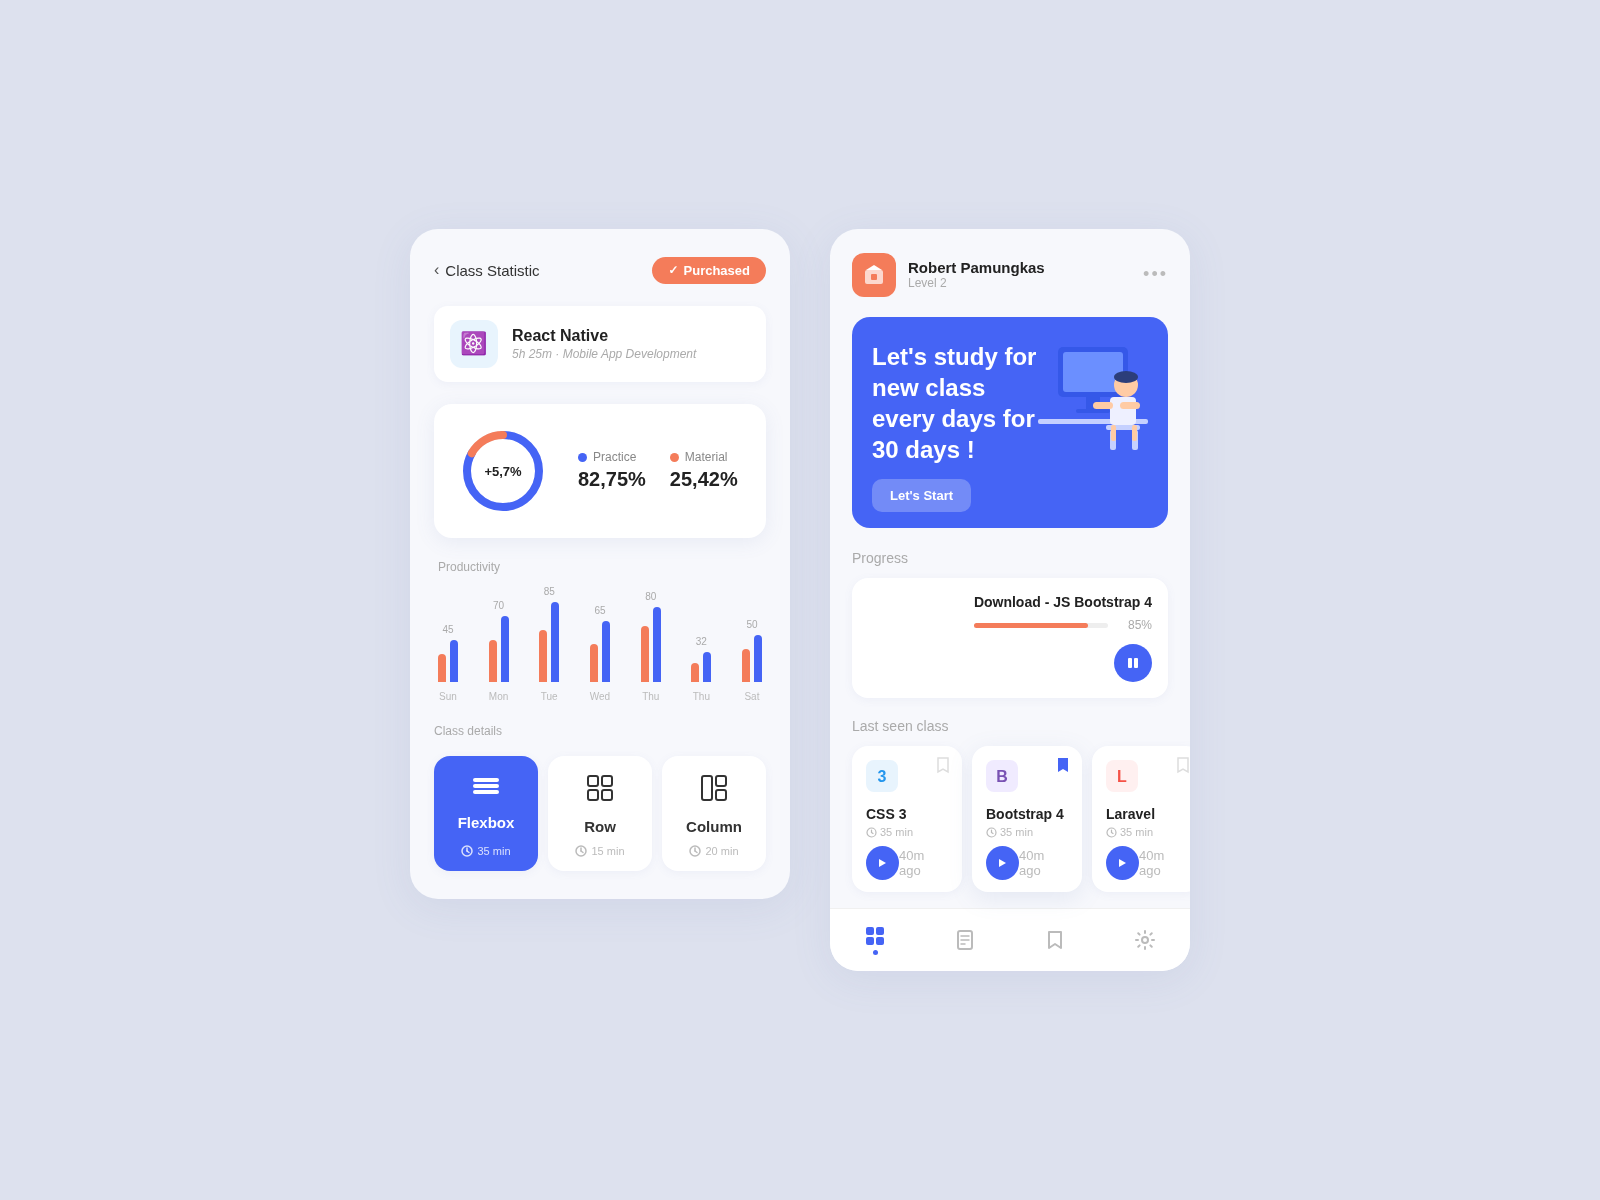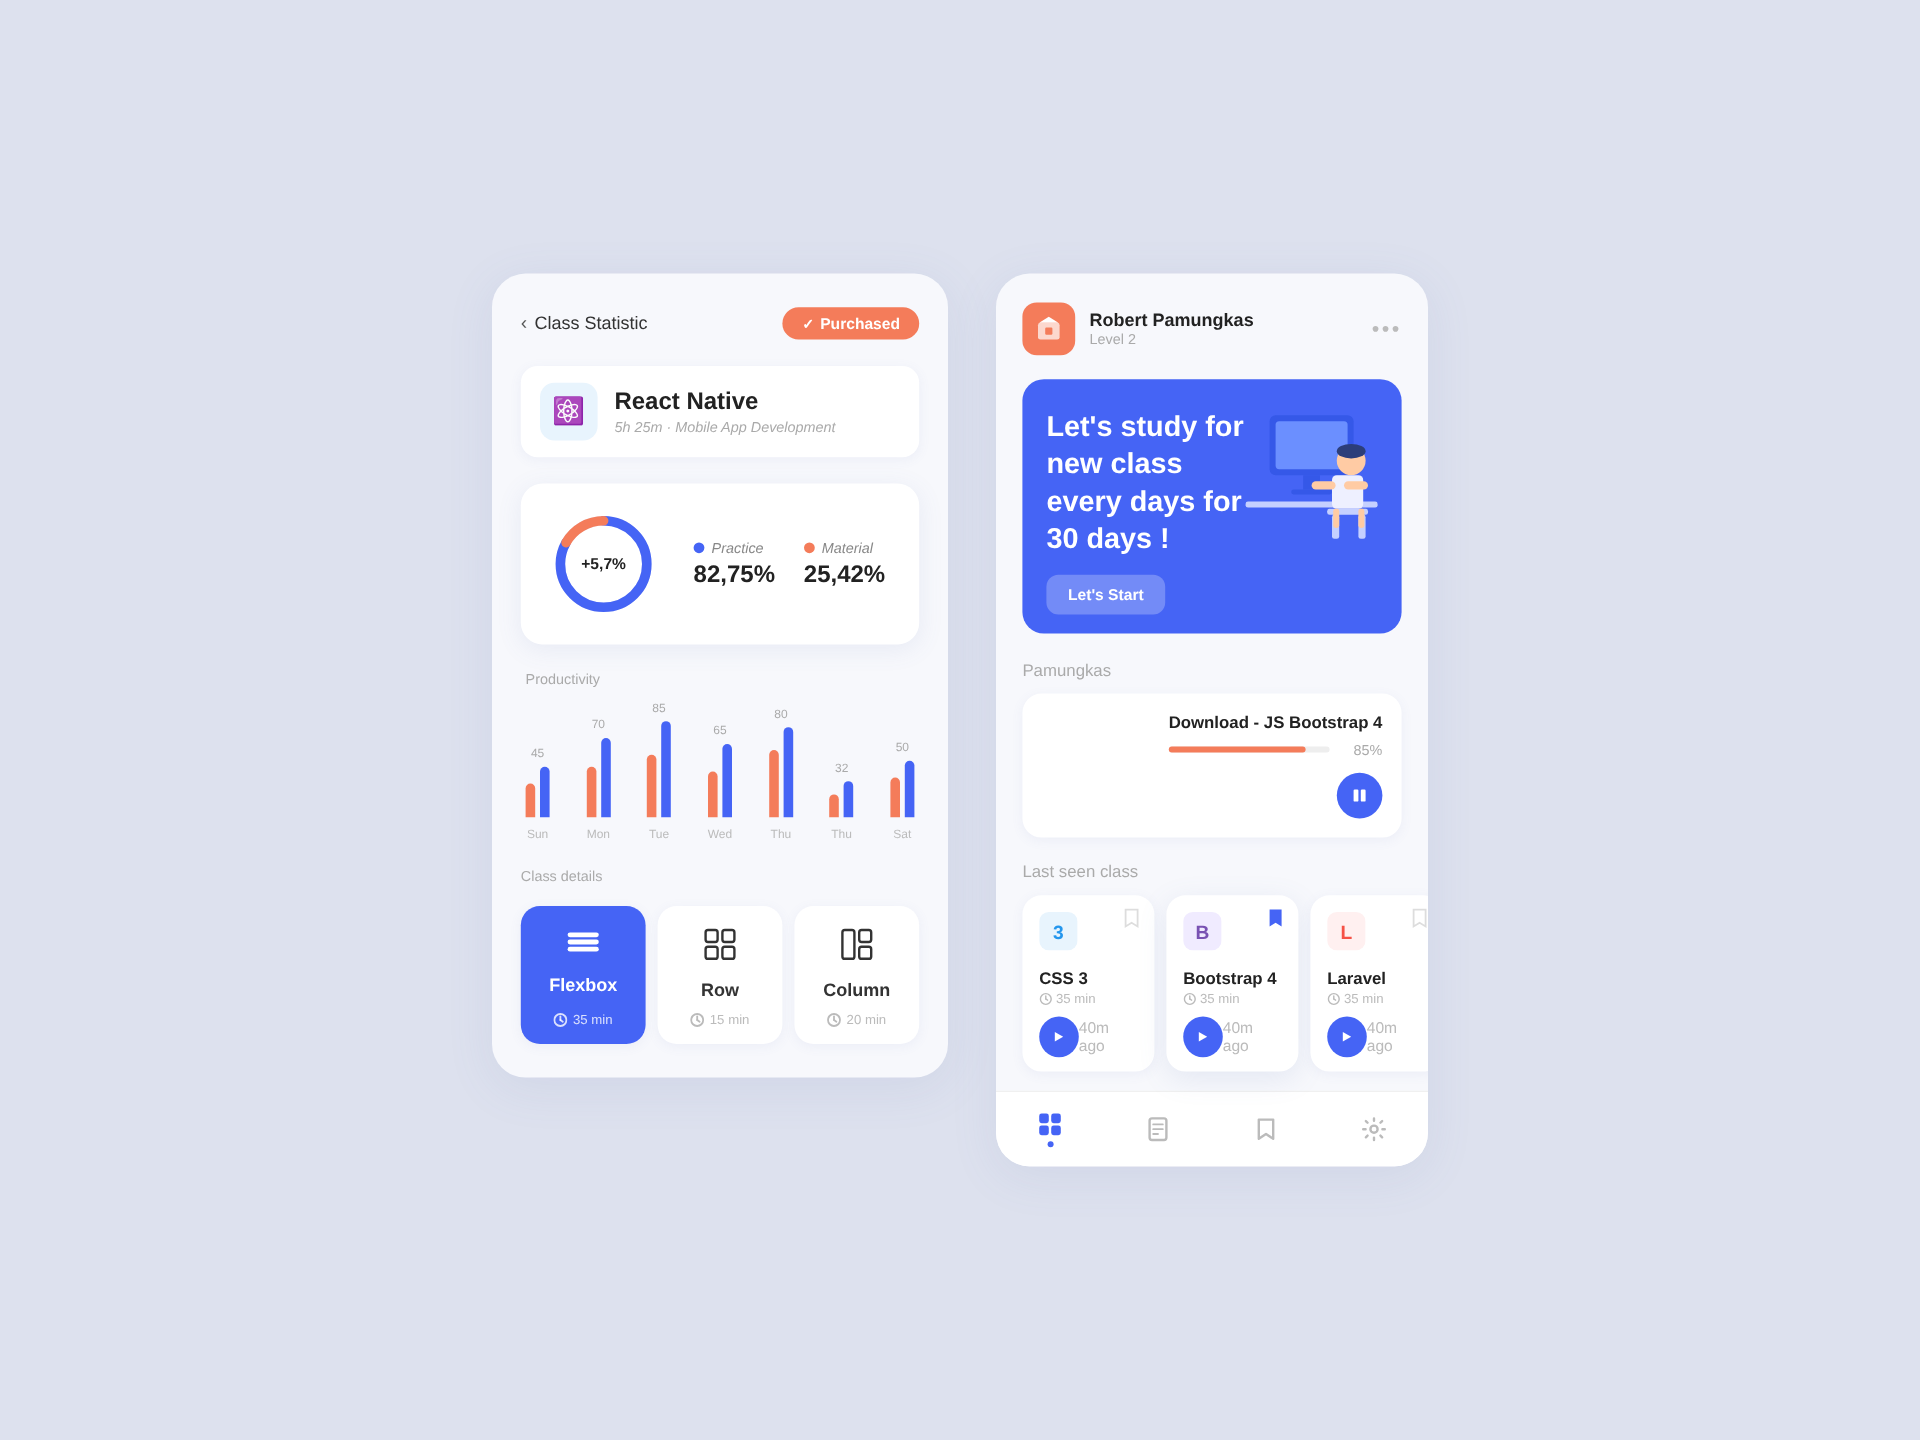"React Native" .course-title { font-size: 20px -> 16px }
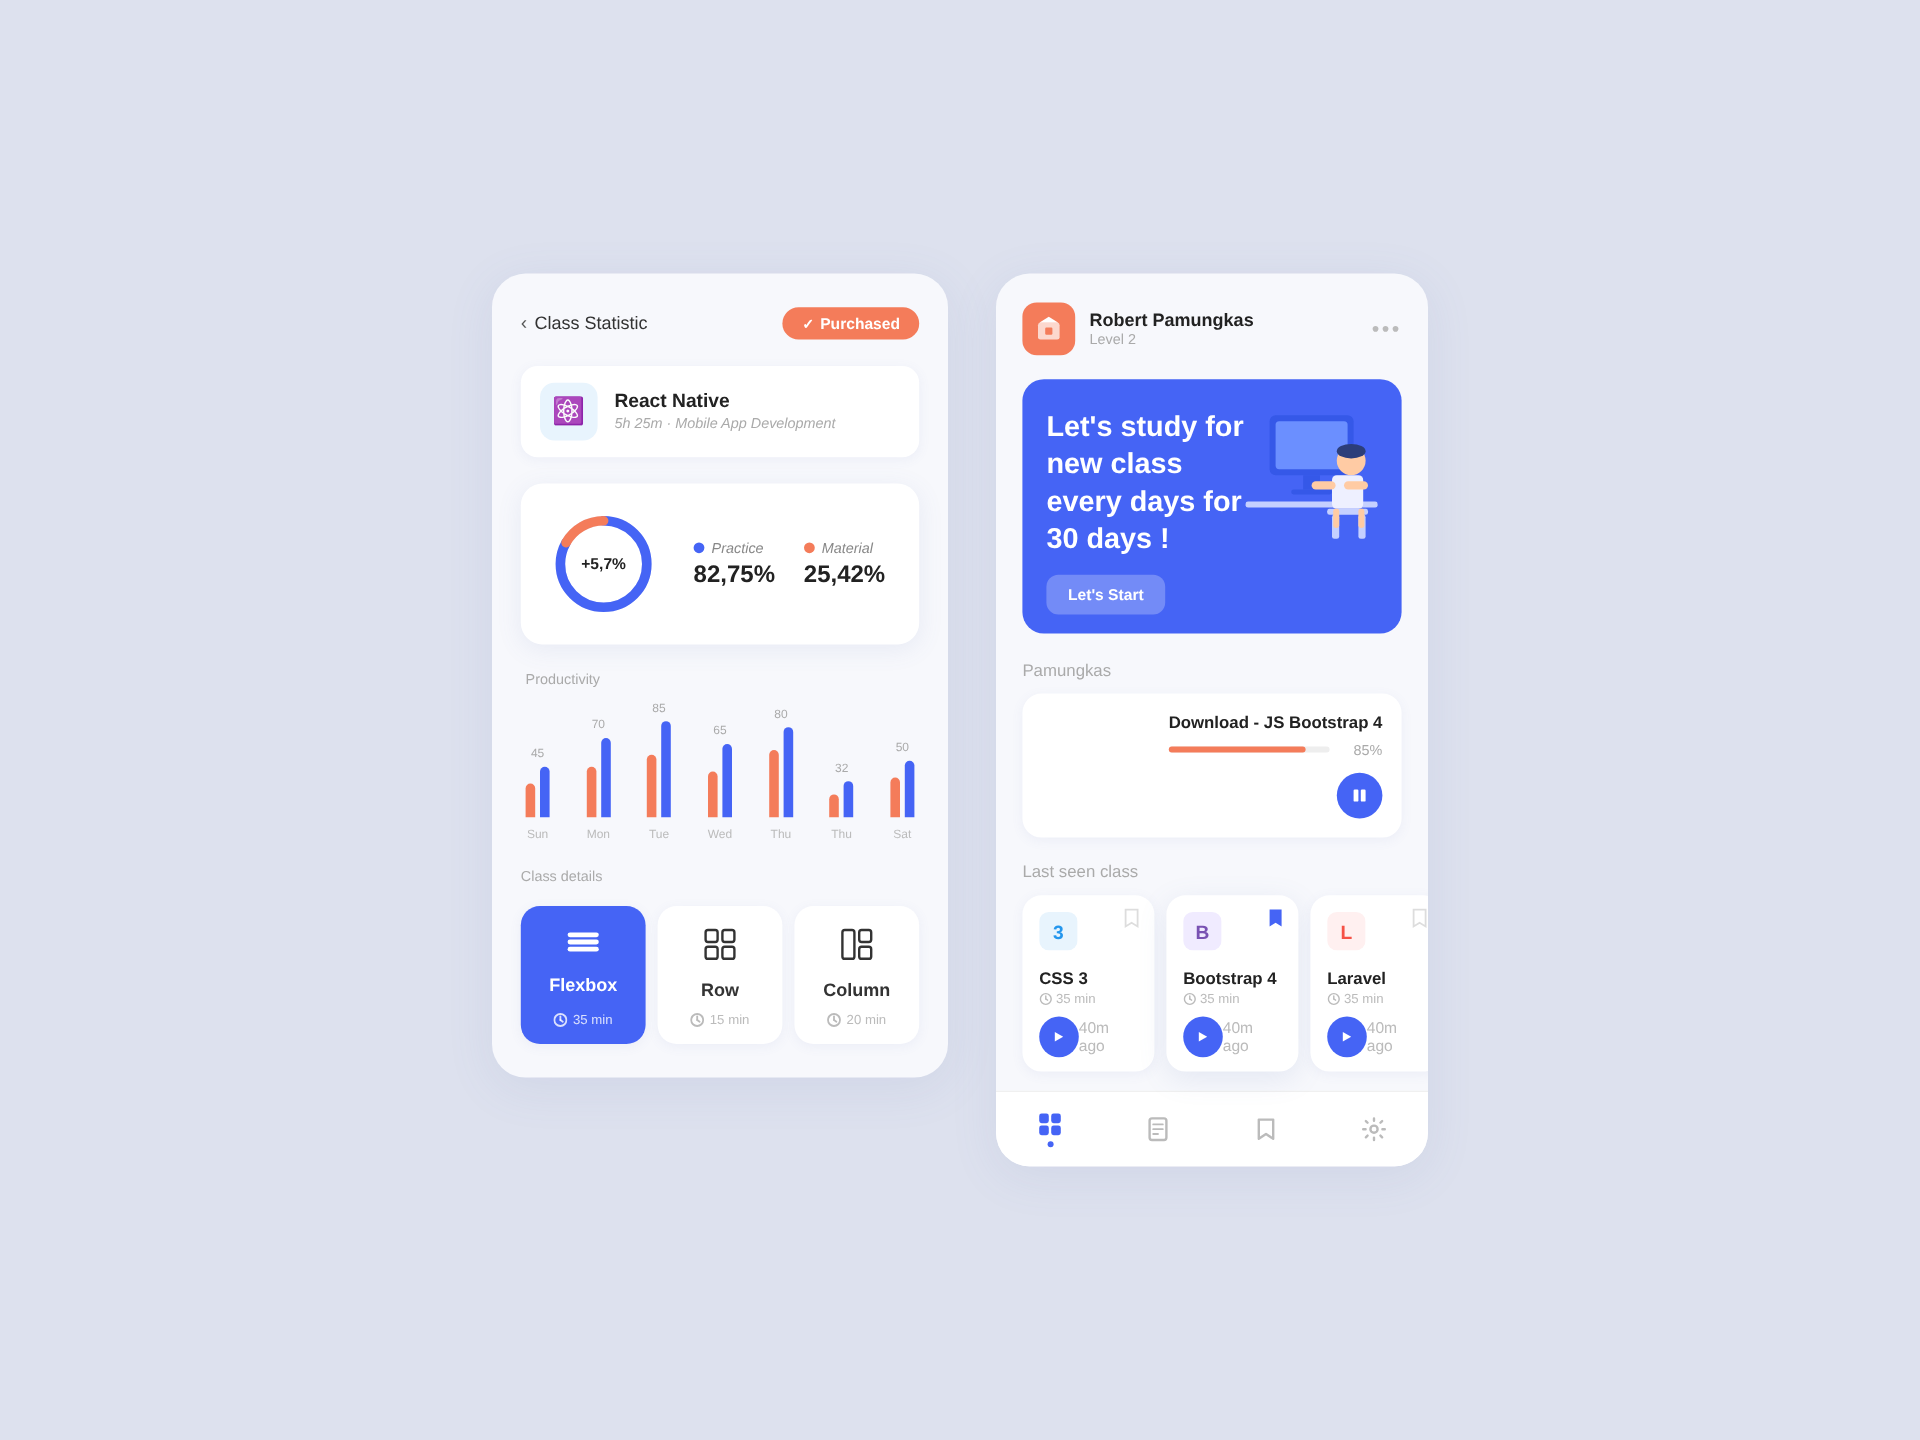"Practice" .stat-label { font-style: italic -> none }
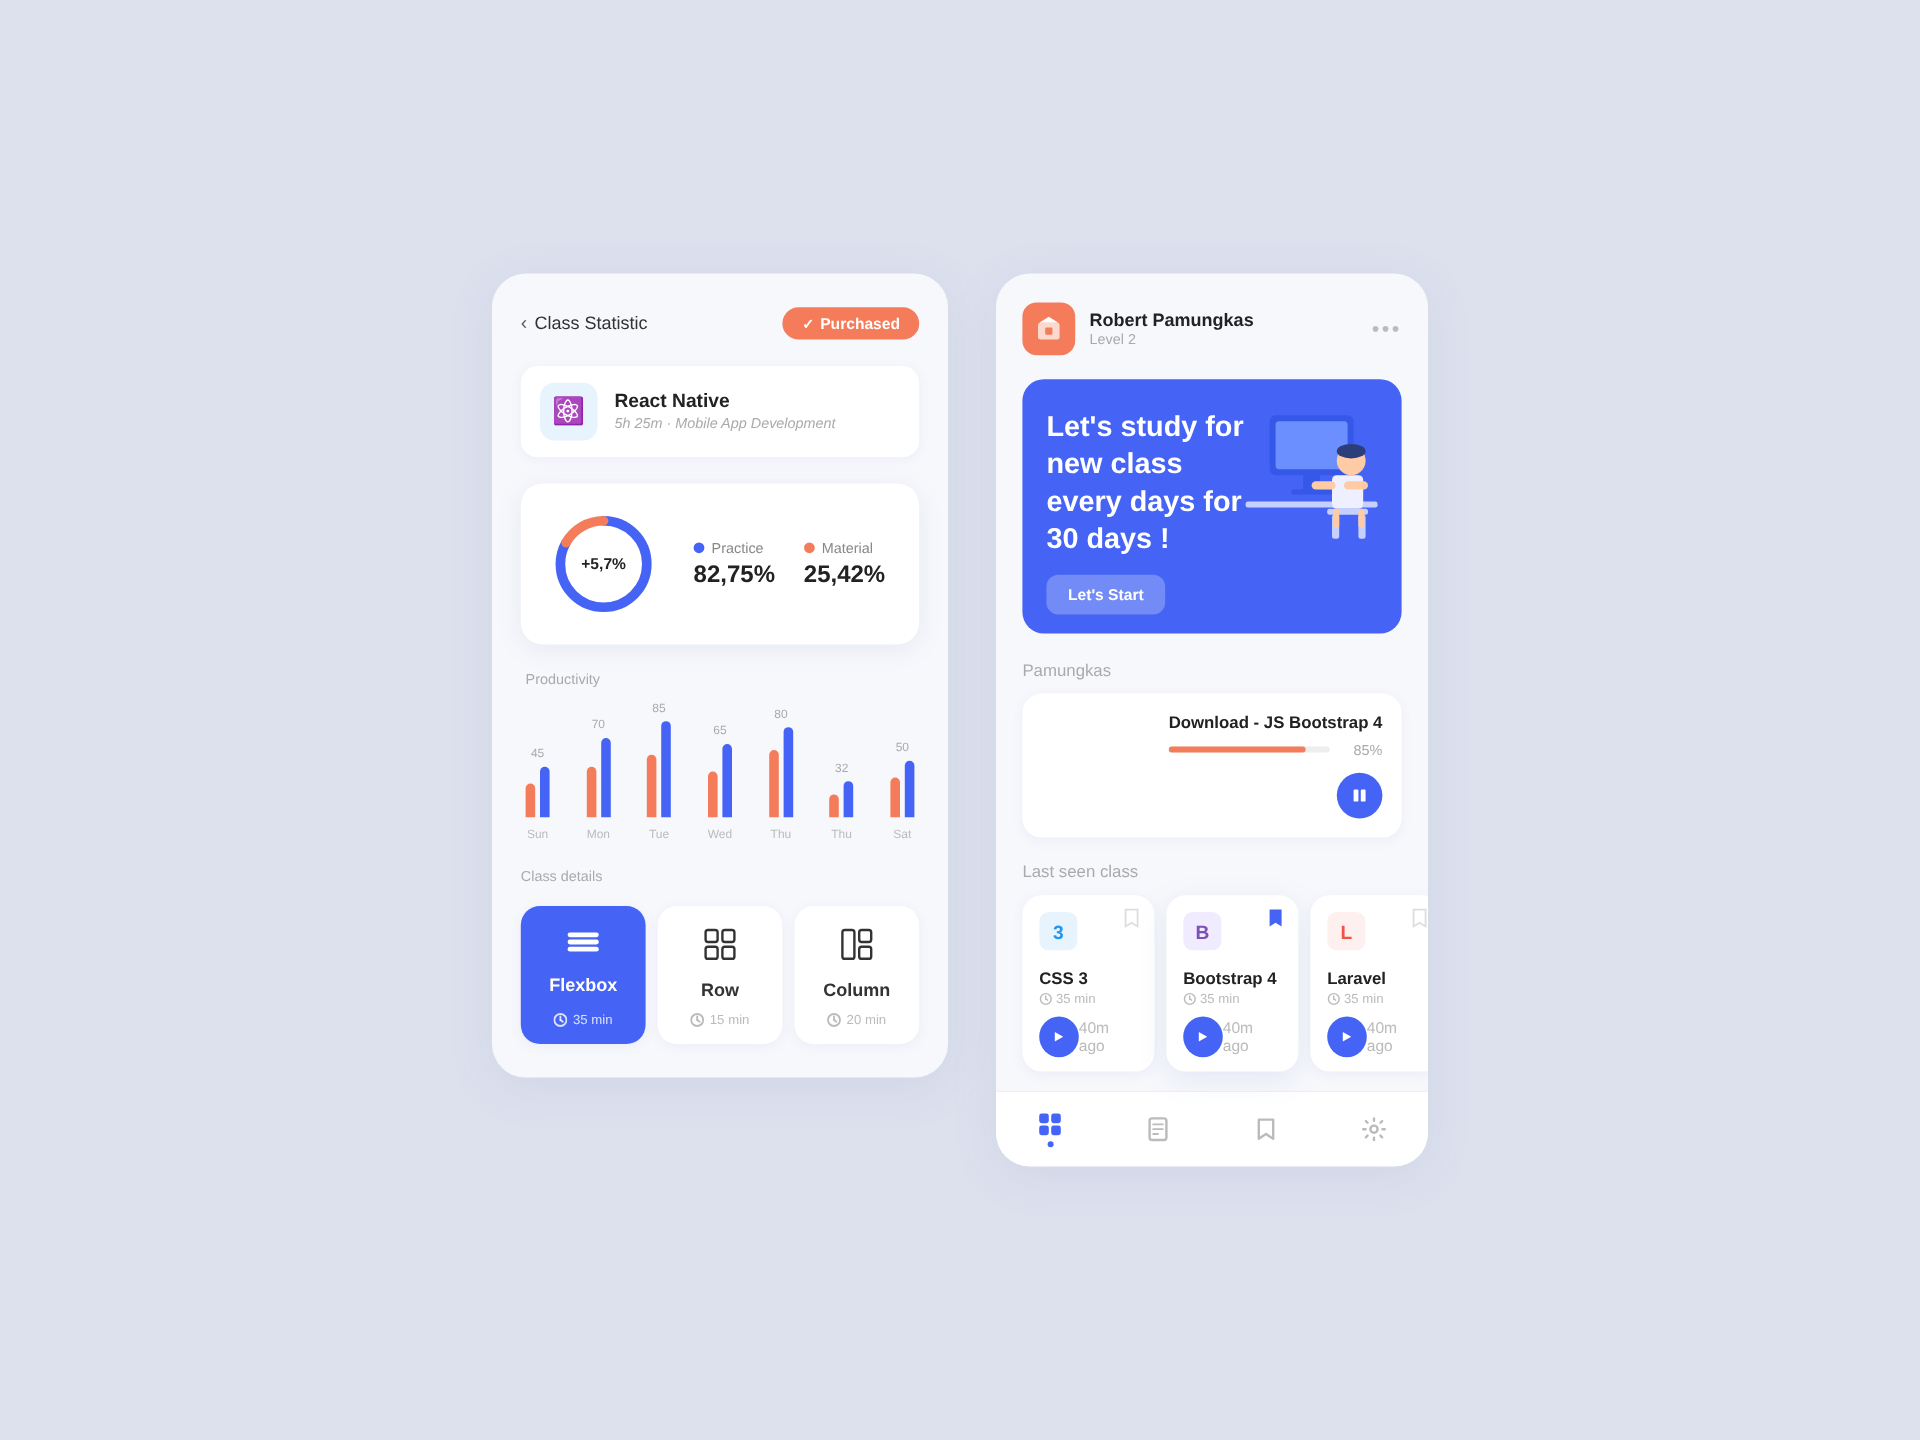"Pamungkas" div.progress-title { text: Pamungkas -> Progress }
